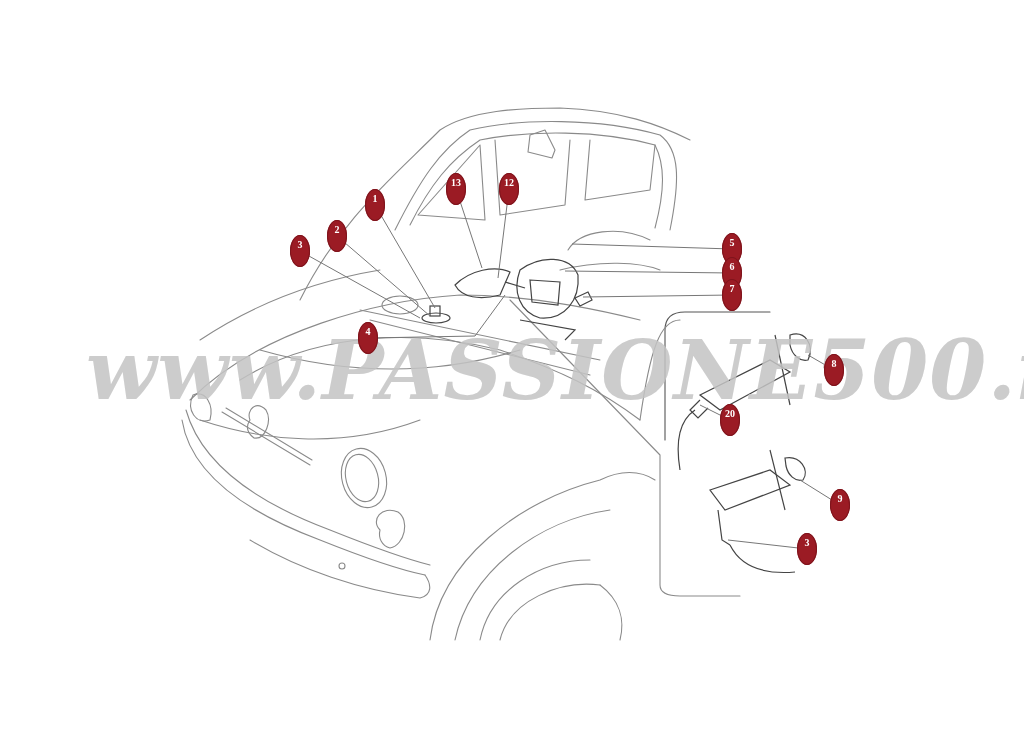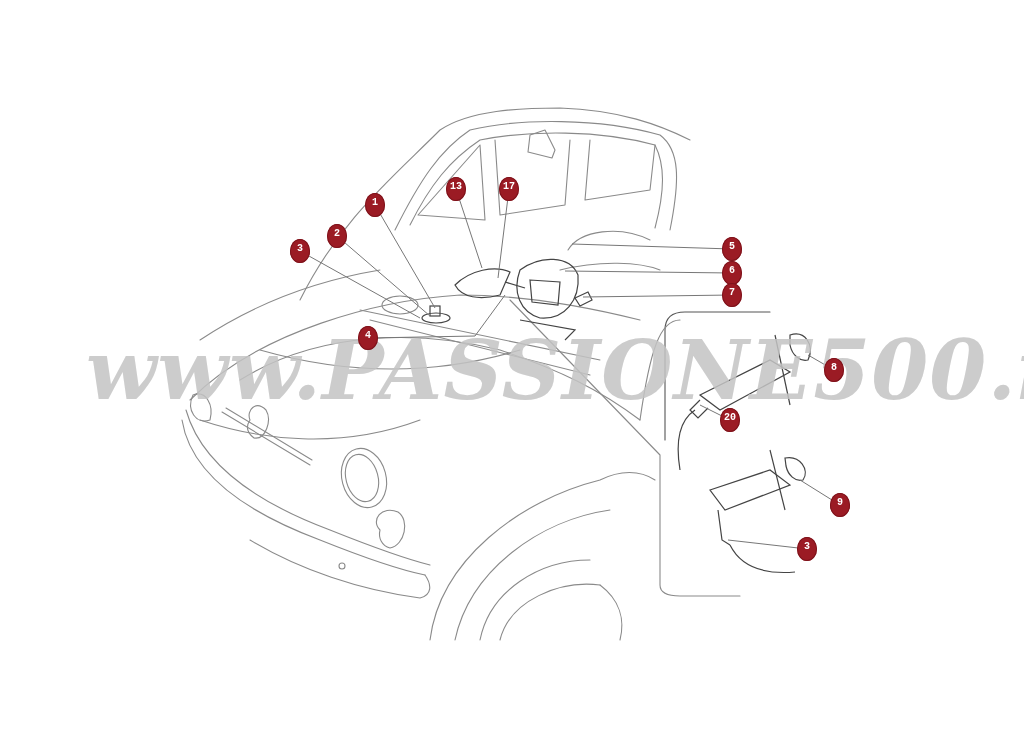"13" .marker { font-family: Liberation Mono, monospace -> Liberation Serif, serif; height: 24px -> 32px }
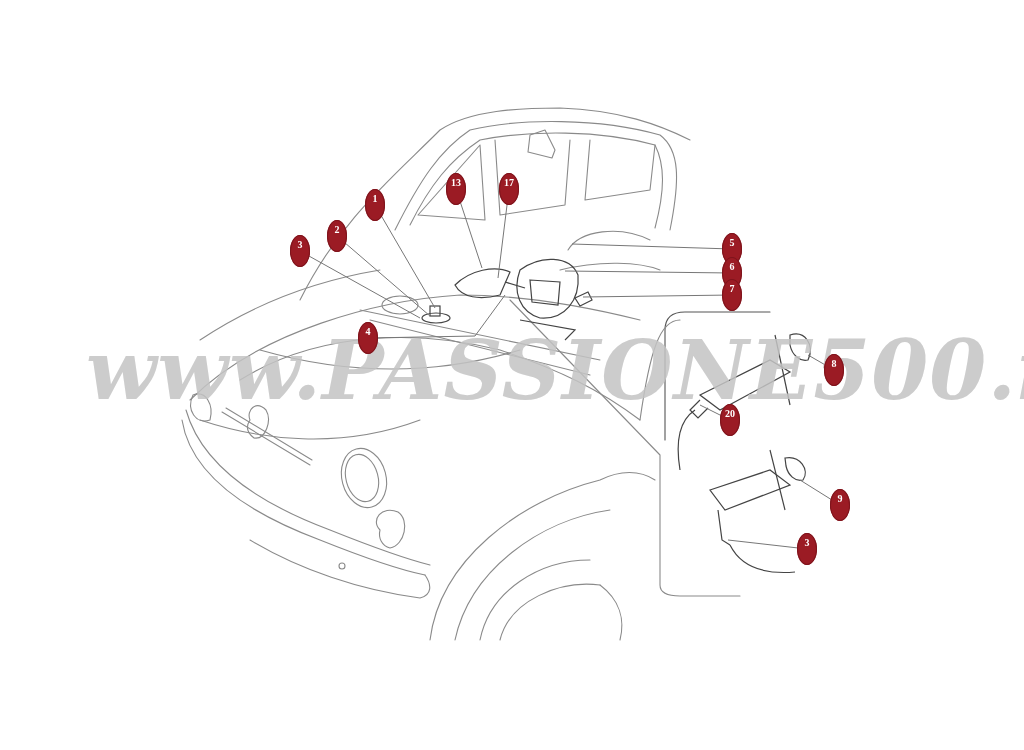"17" div.marker { text: 17 -> 12 }
